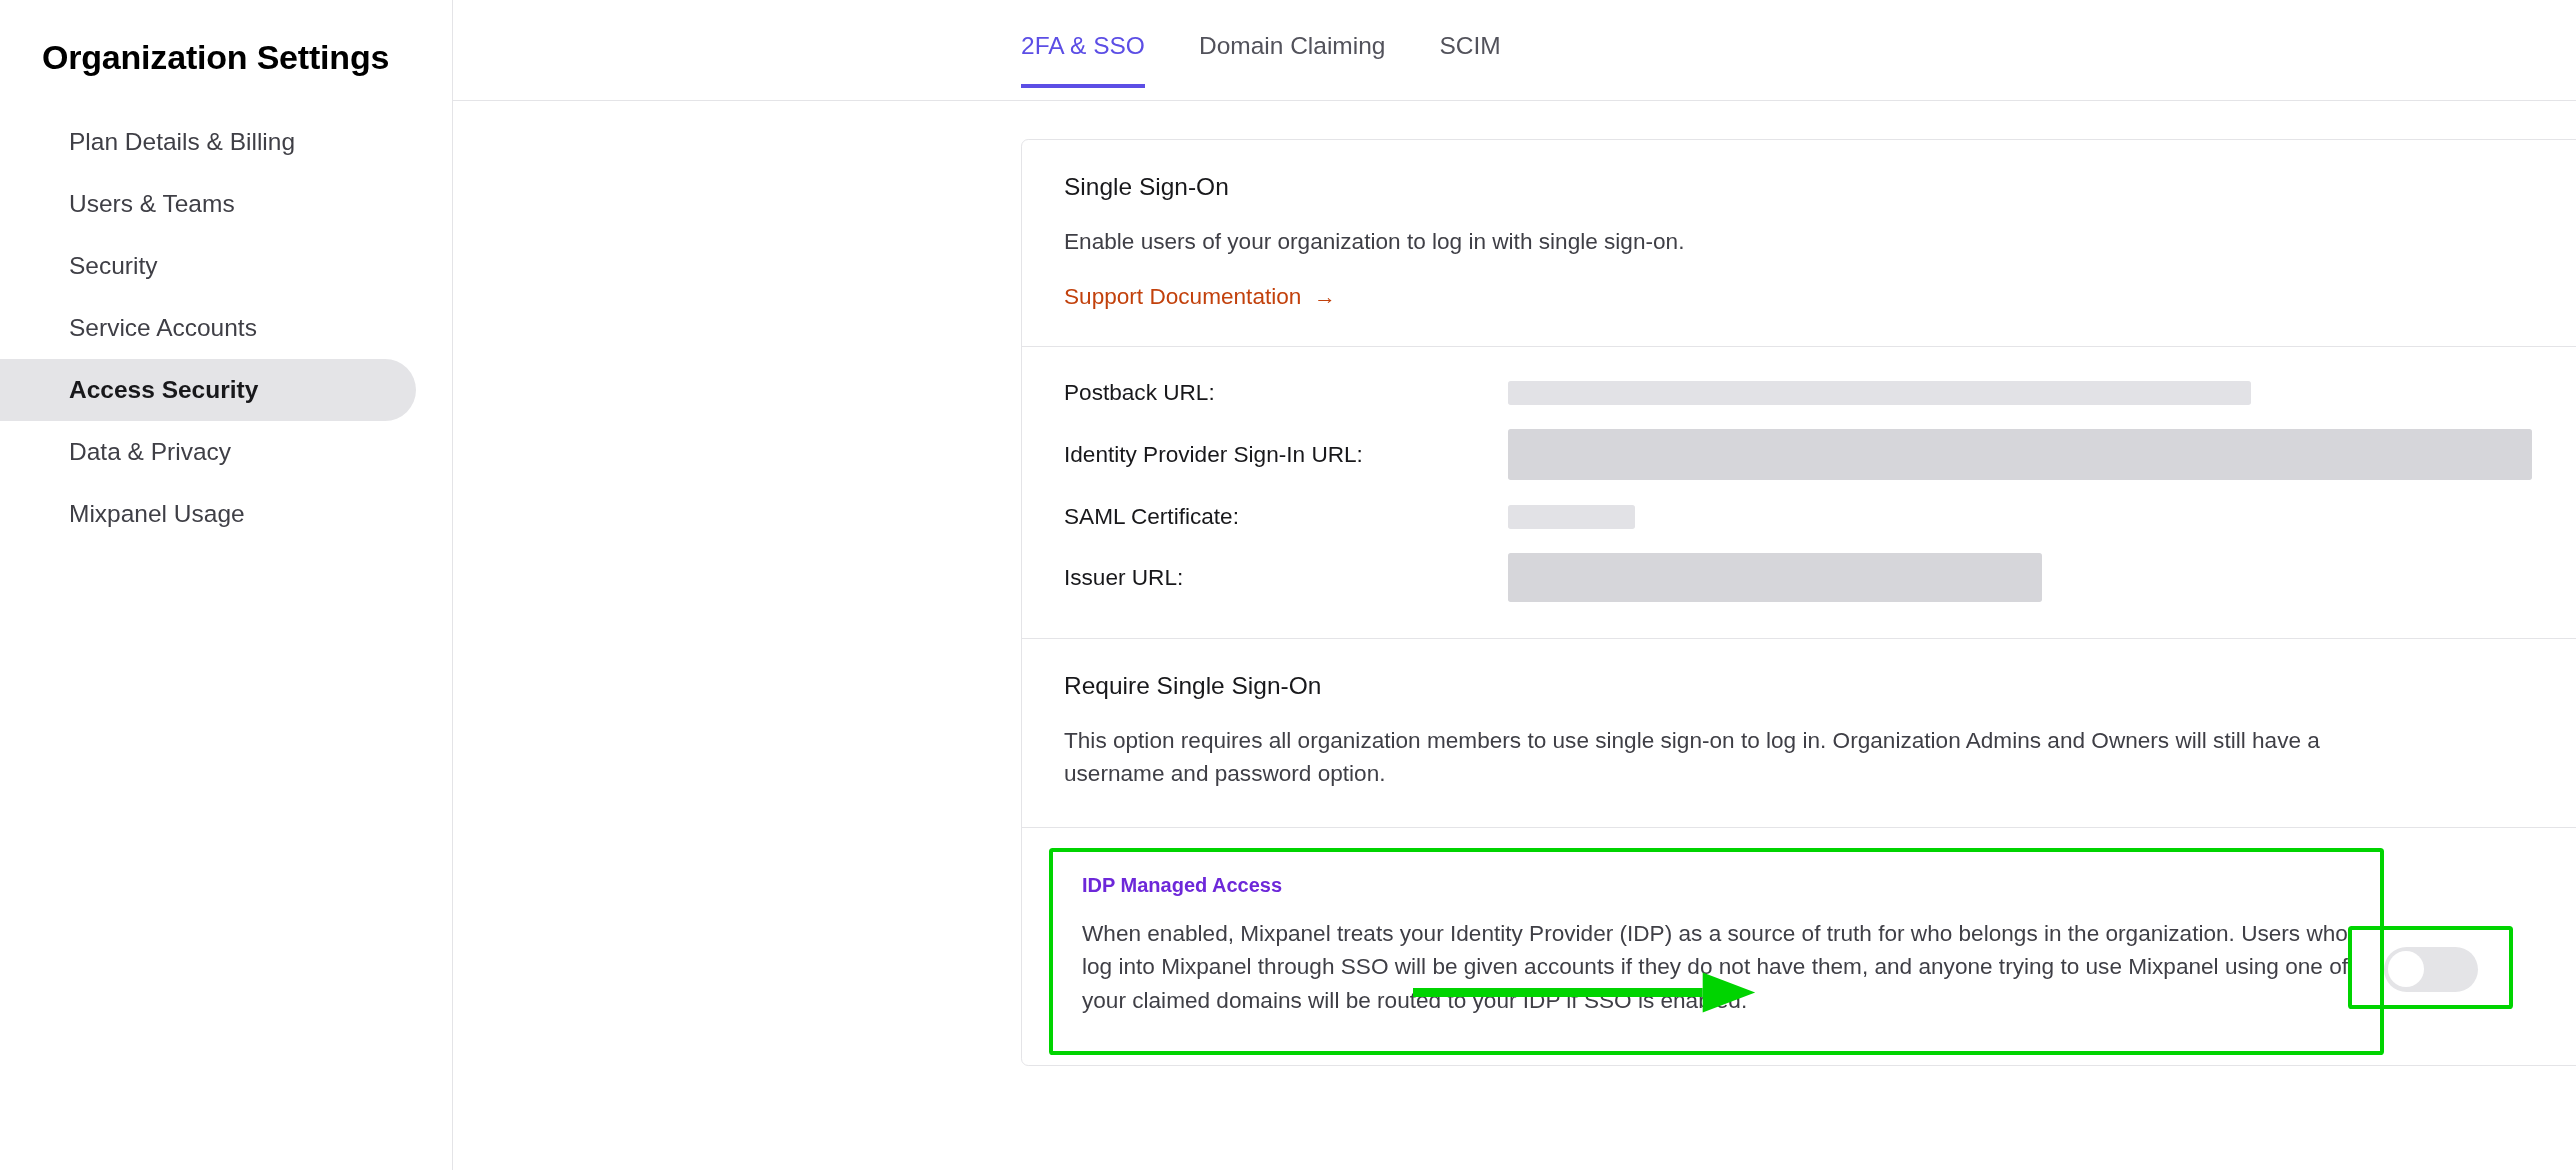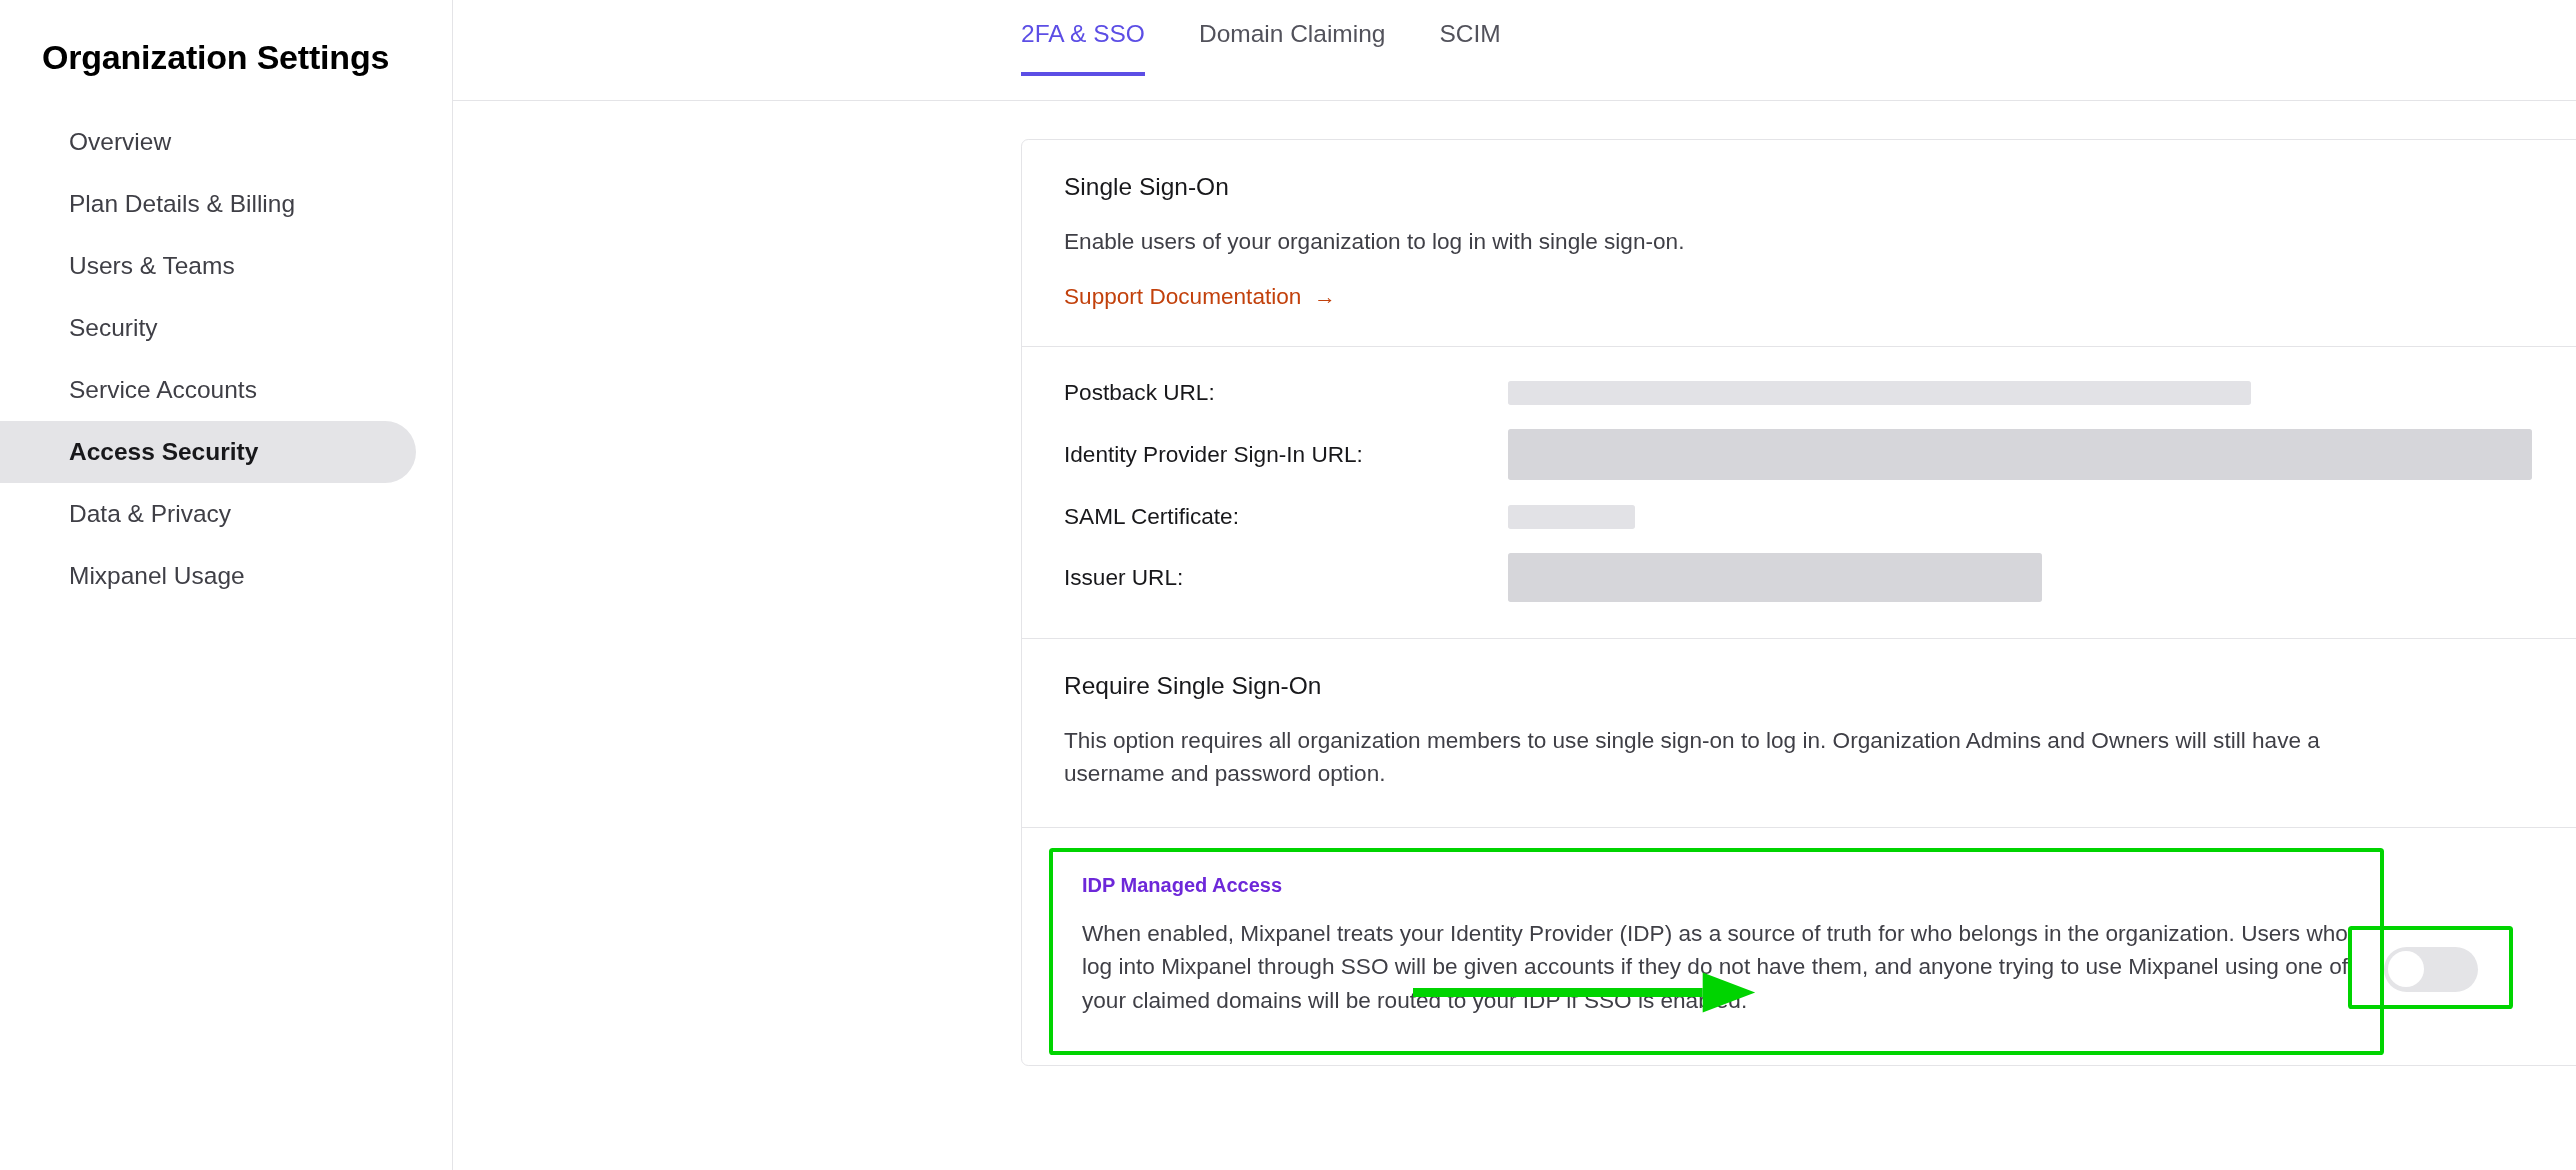"2FA & SSO" .tabs { align-items: flex-start -> center }
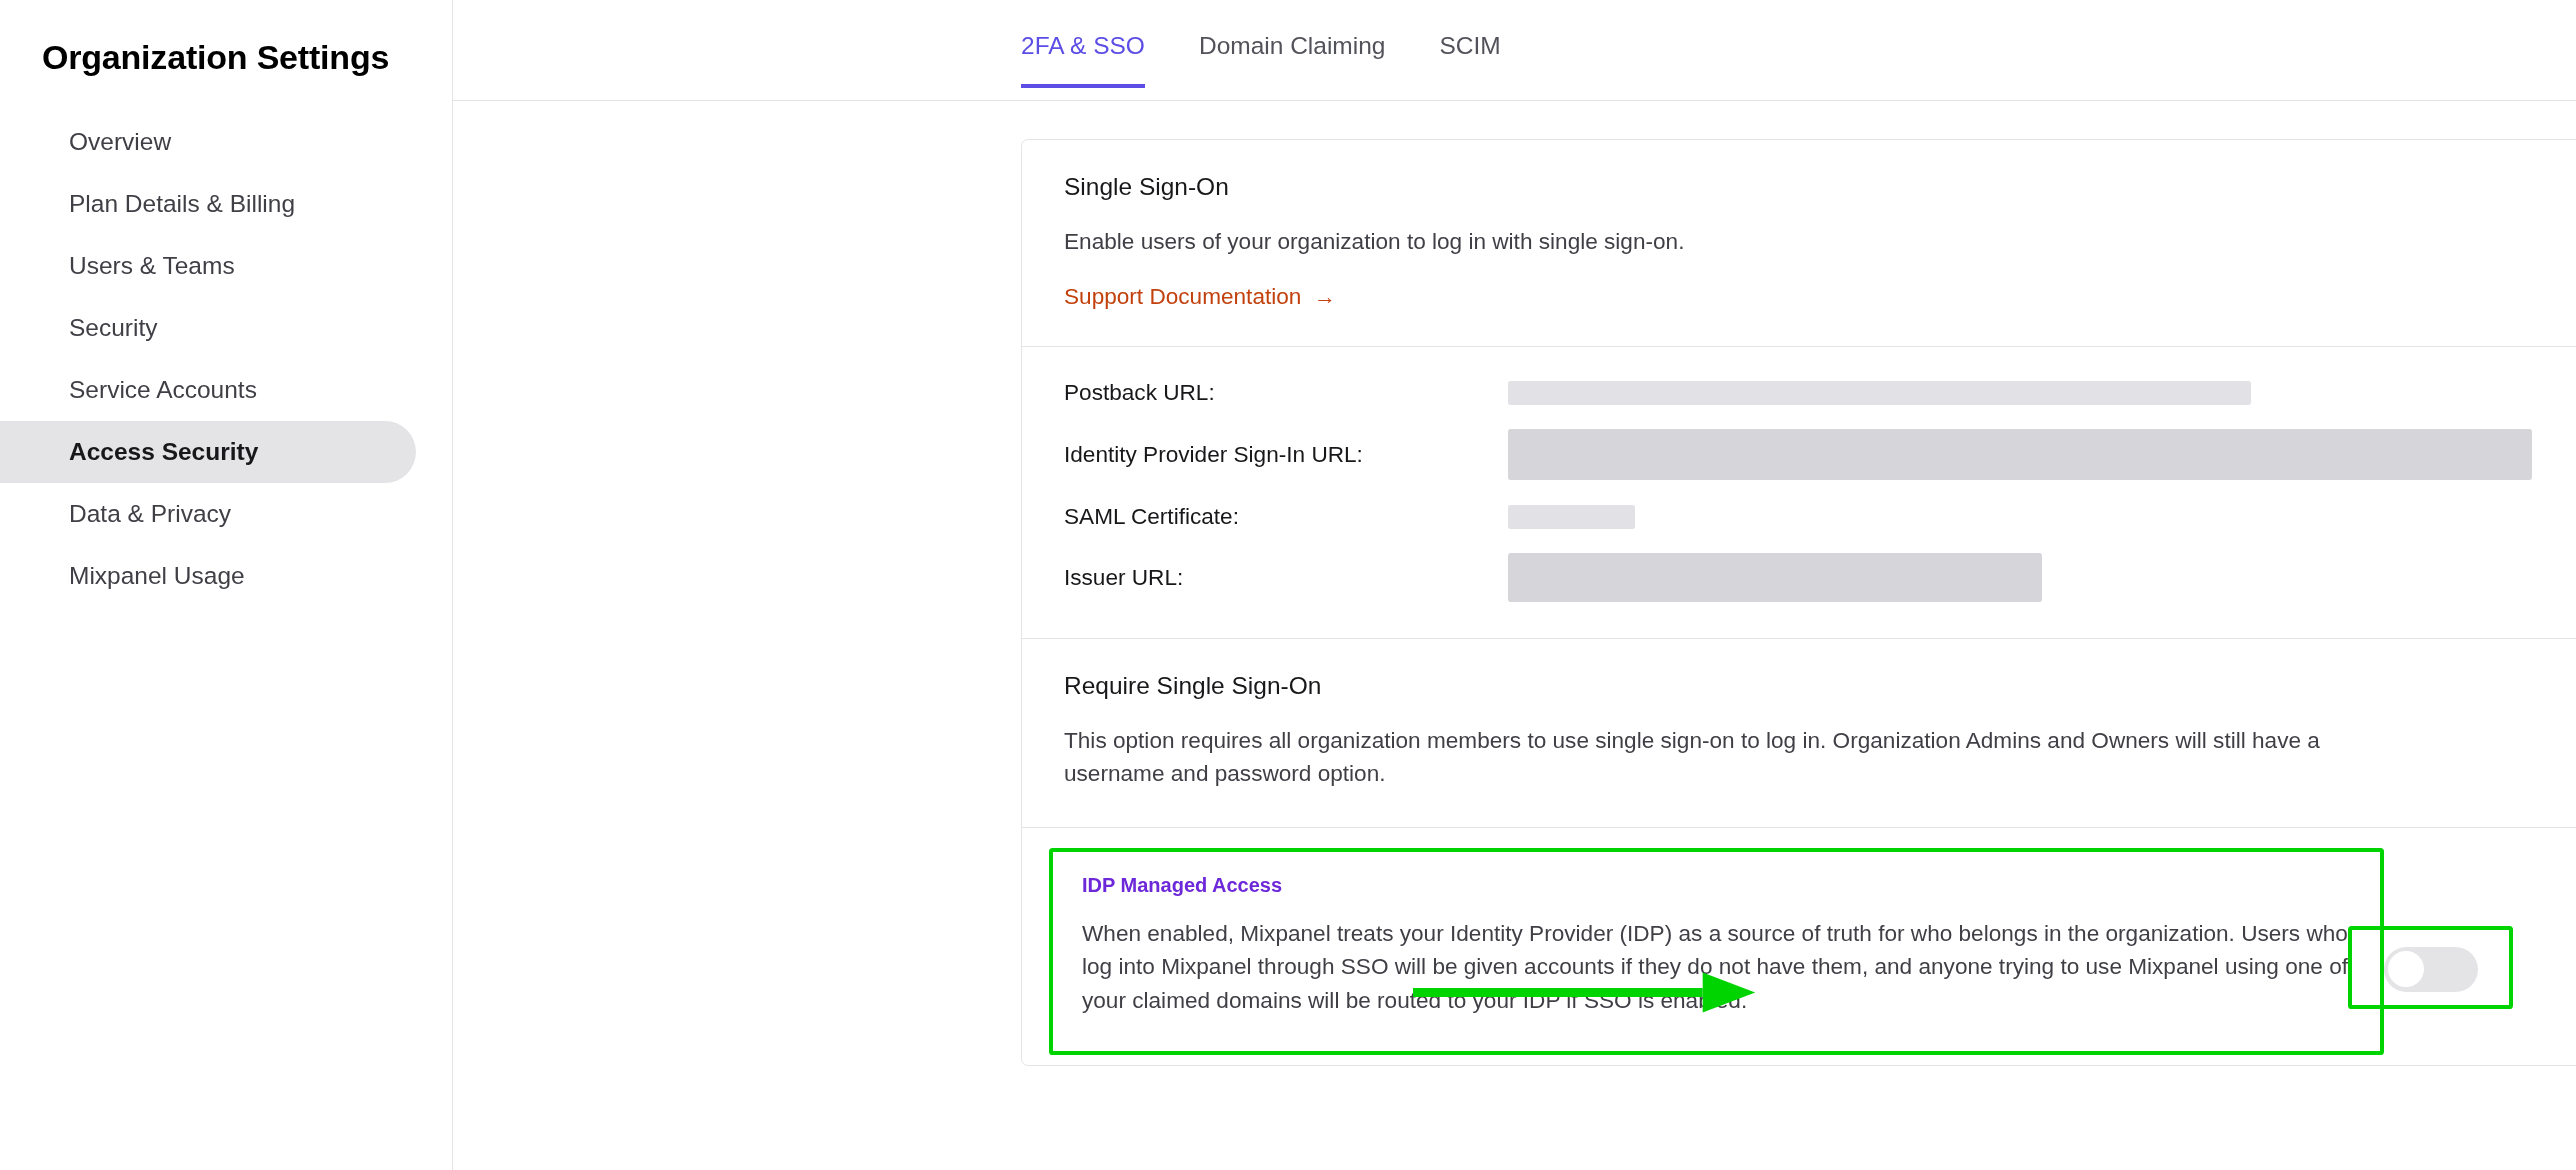"Overview" li.nav-item { html: <li> <span>Overview</span> </li> -> none }
